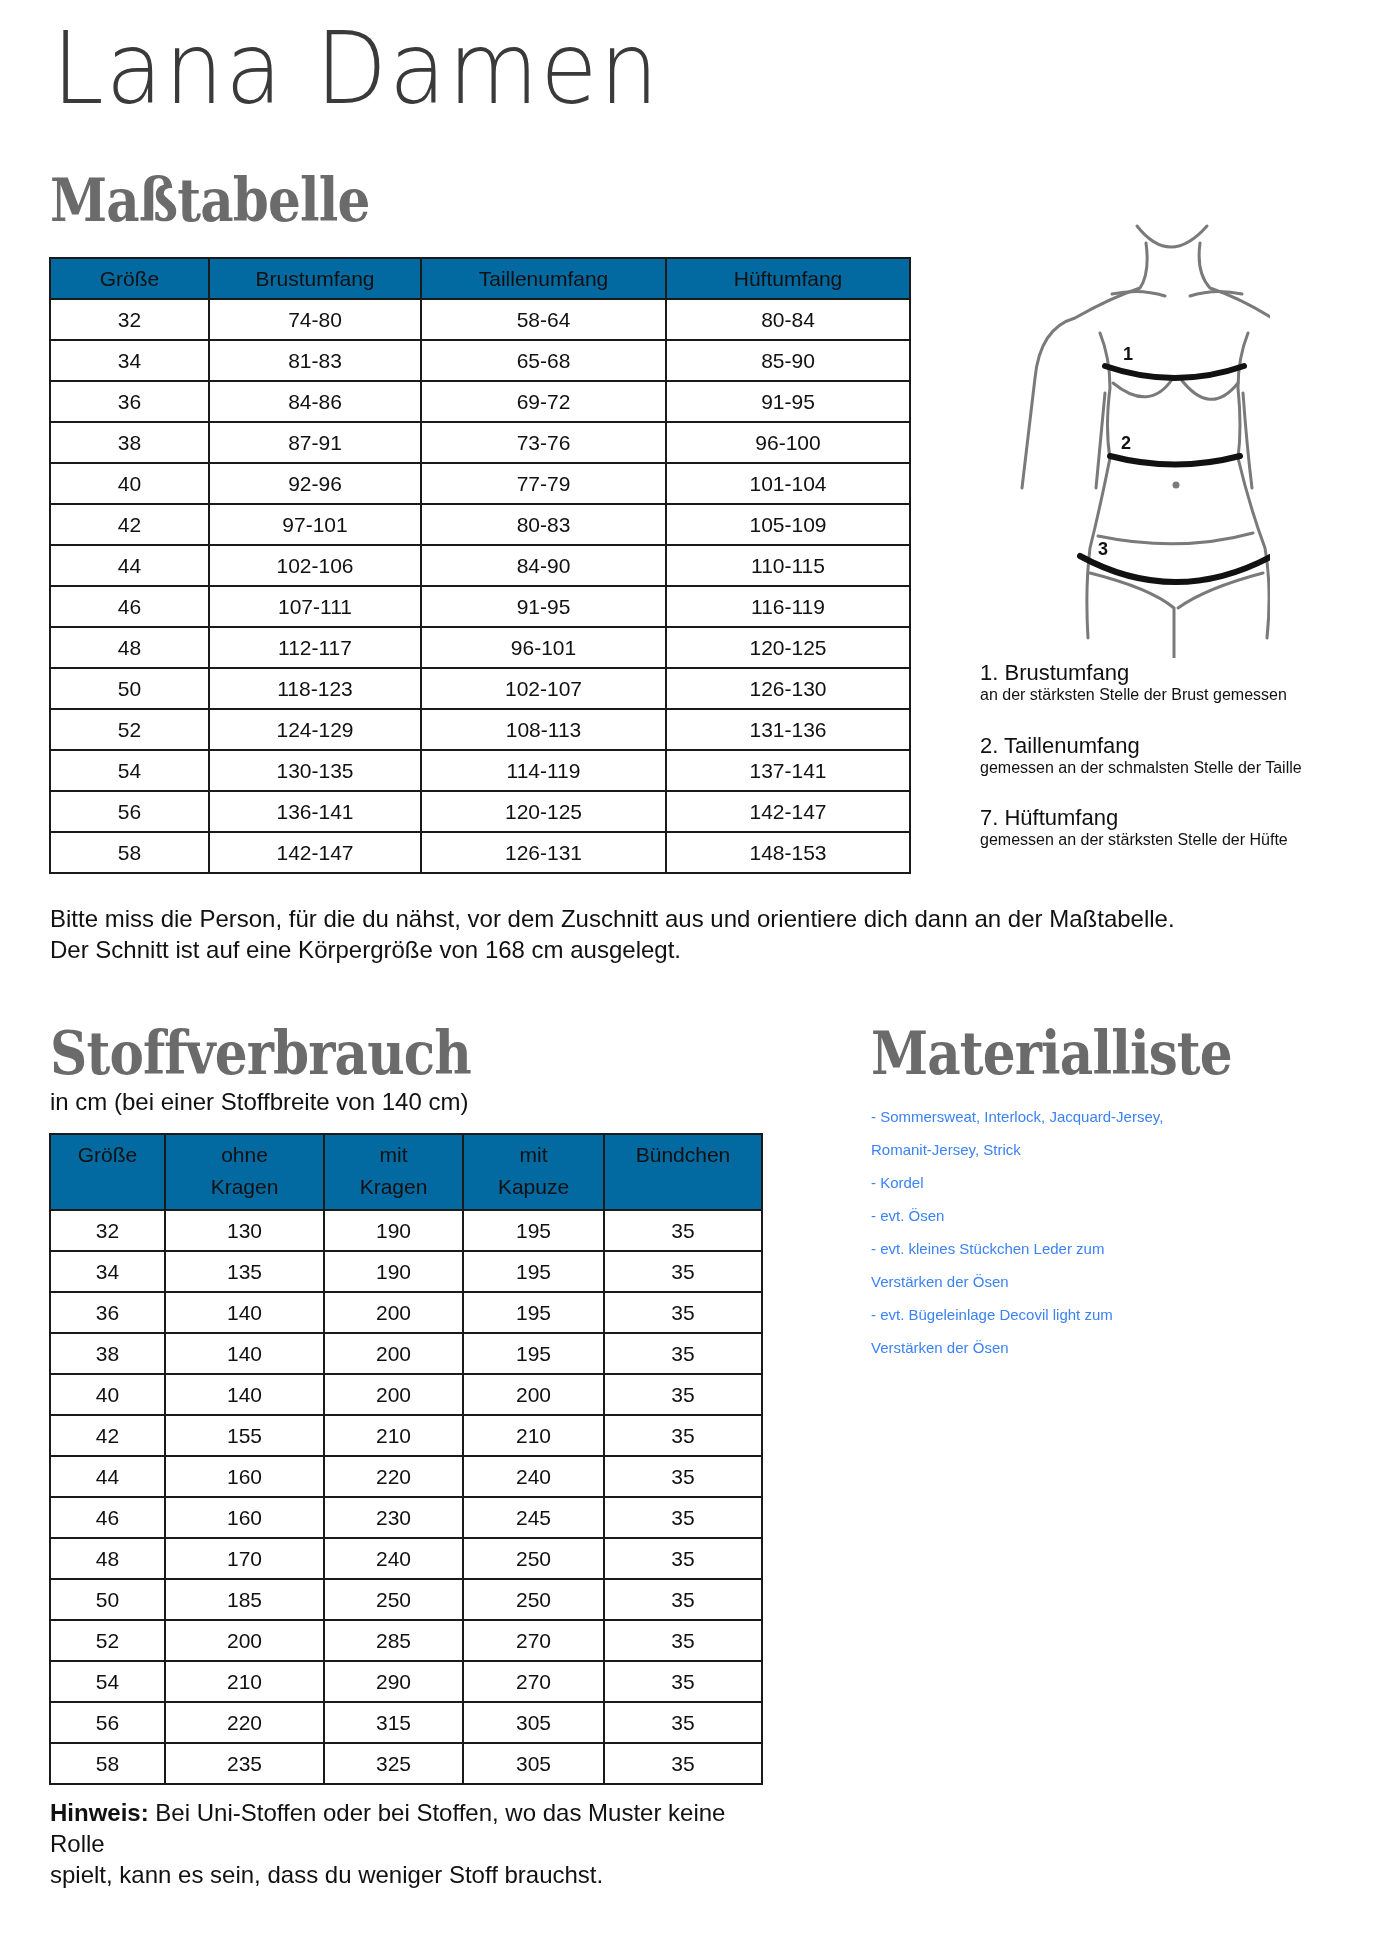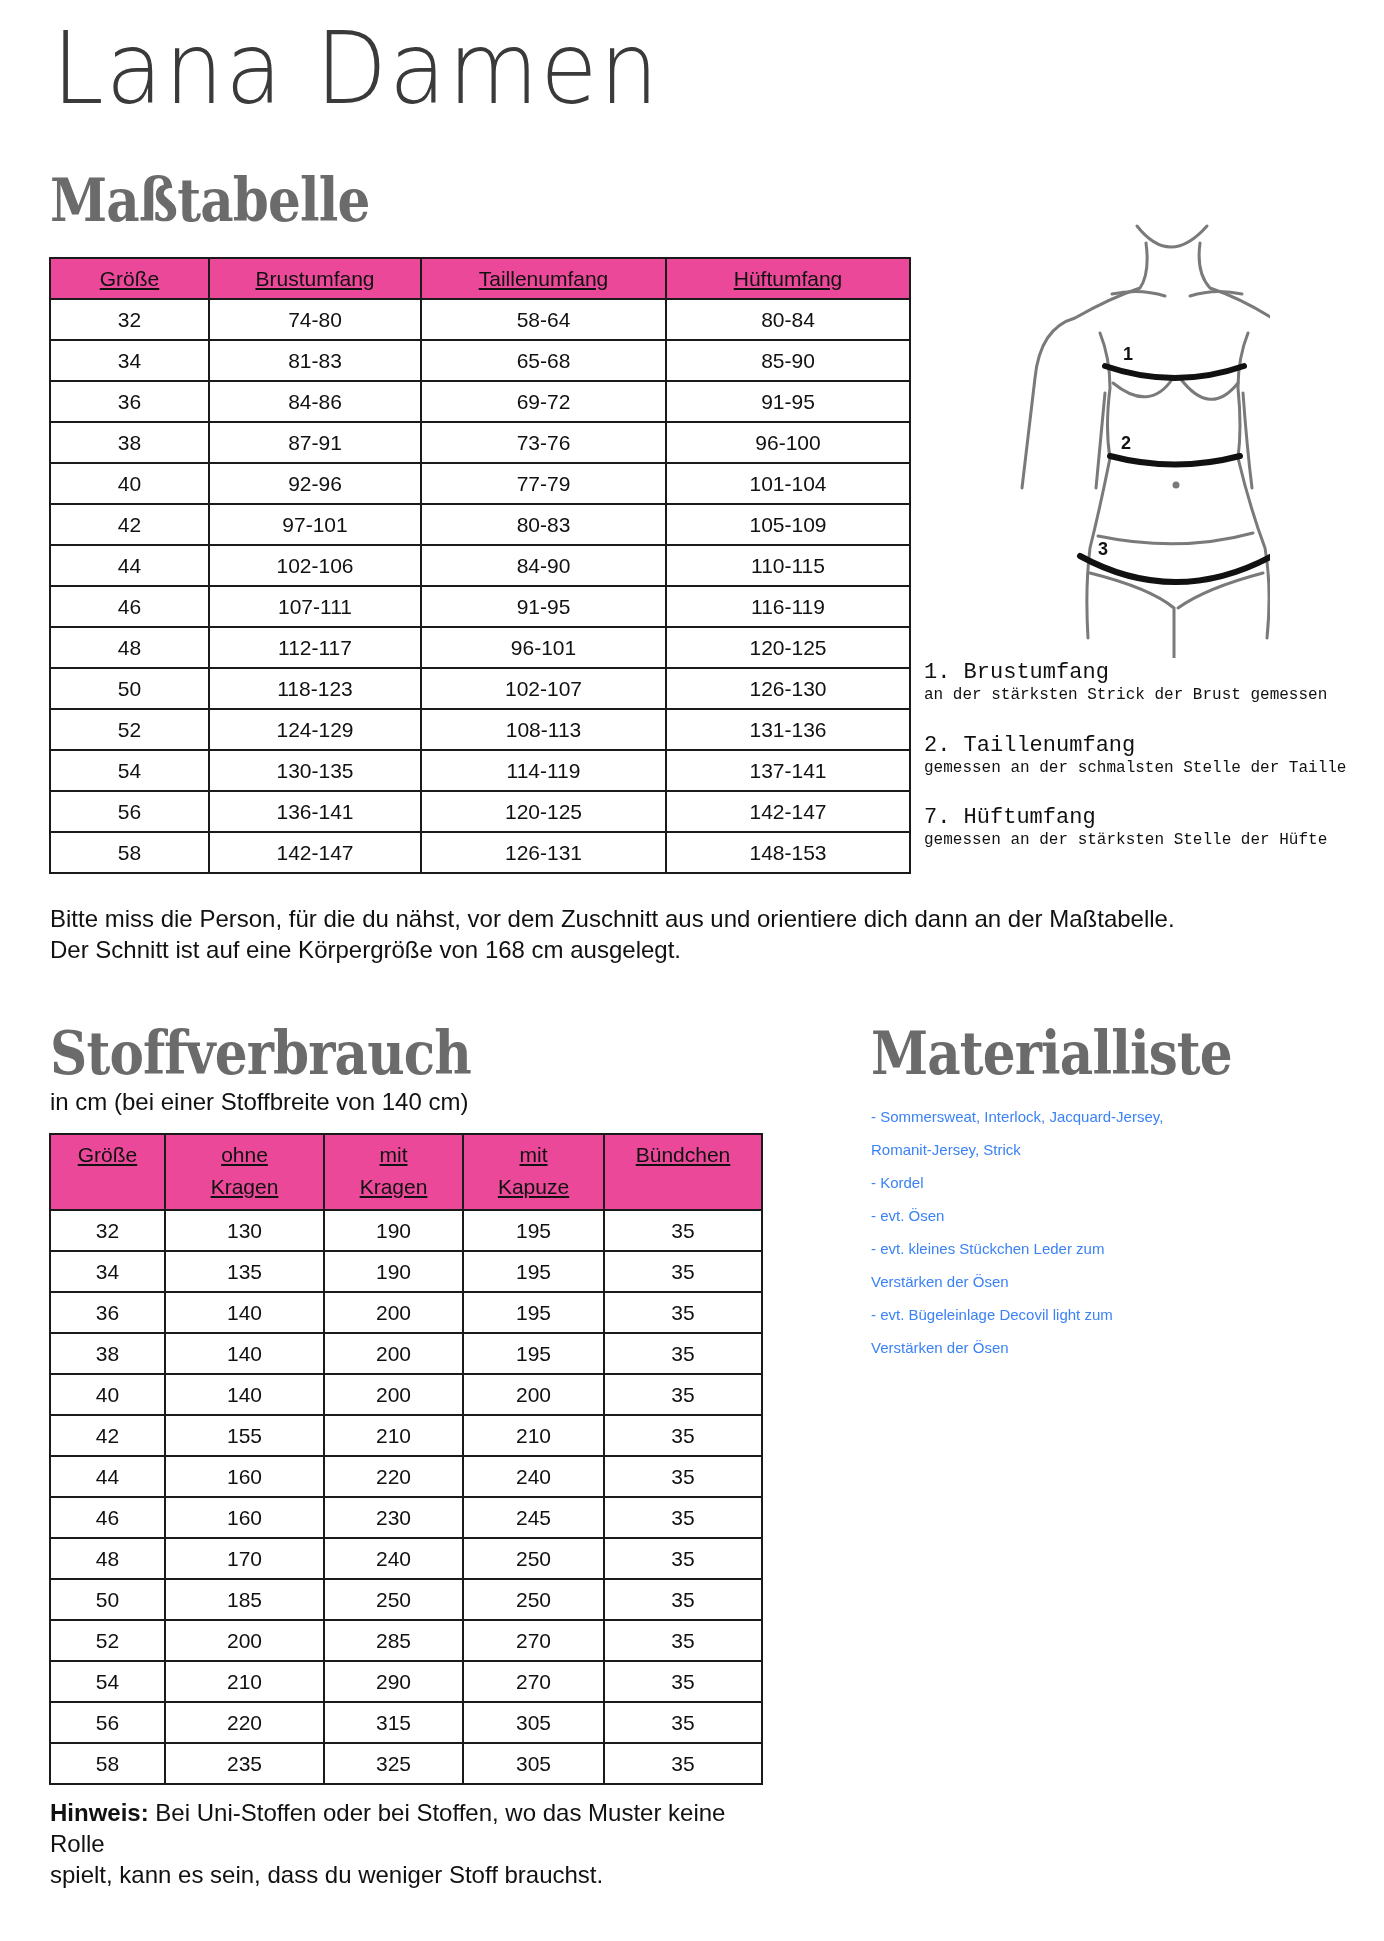"Größe" table.grid th { background: #ec4899 -> #0369a1; text-decoration: underline -> none }
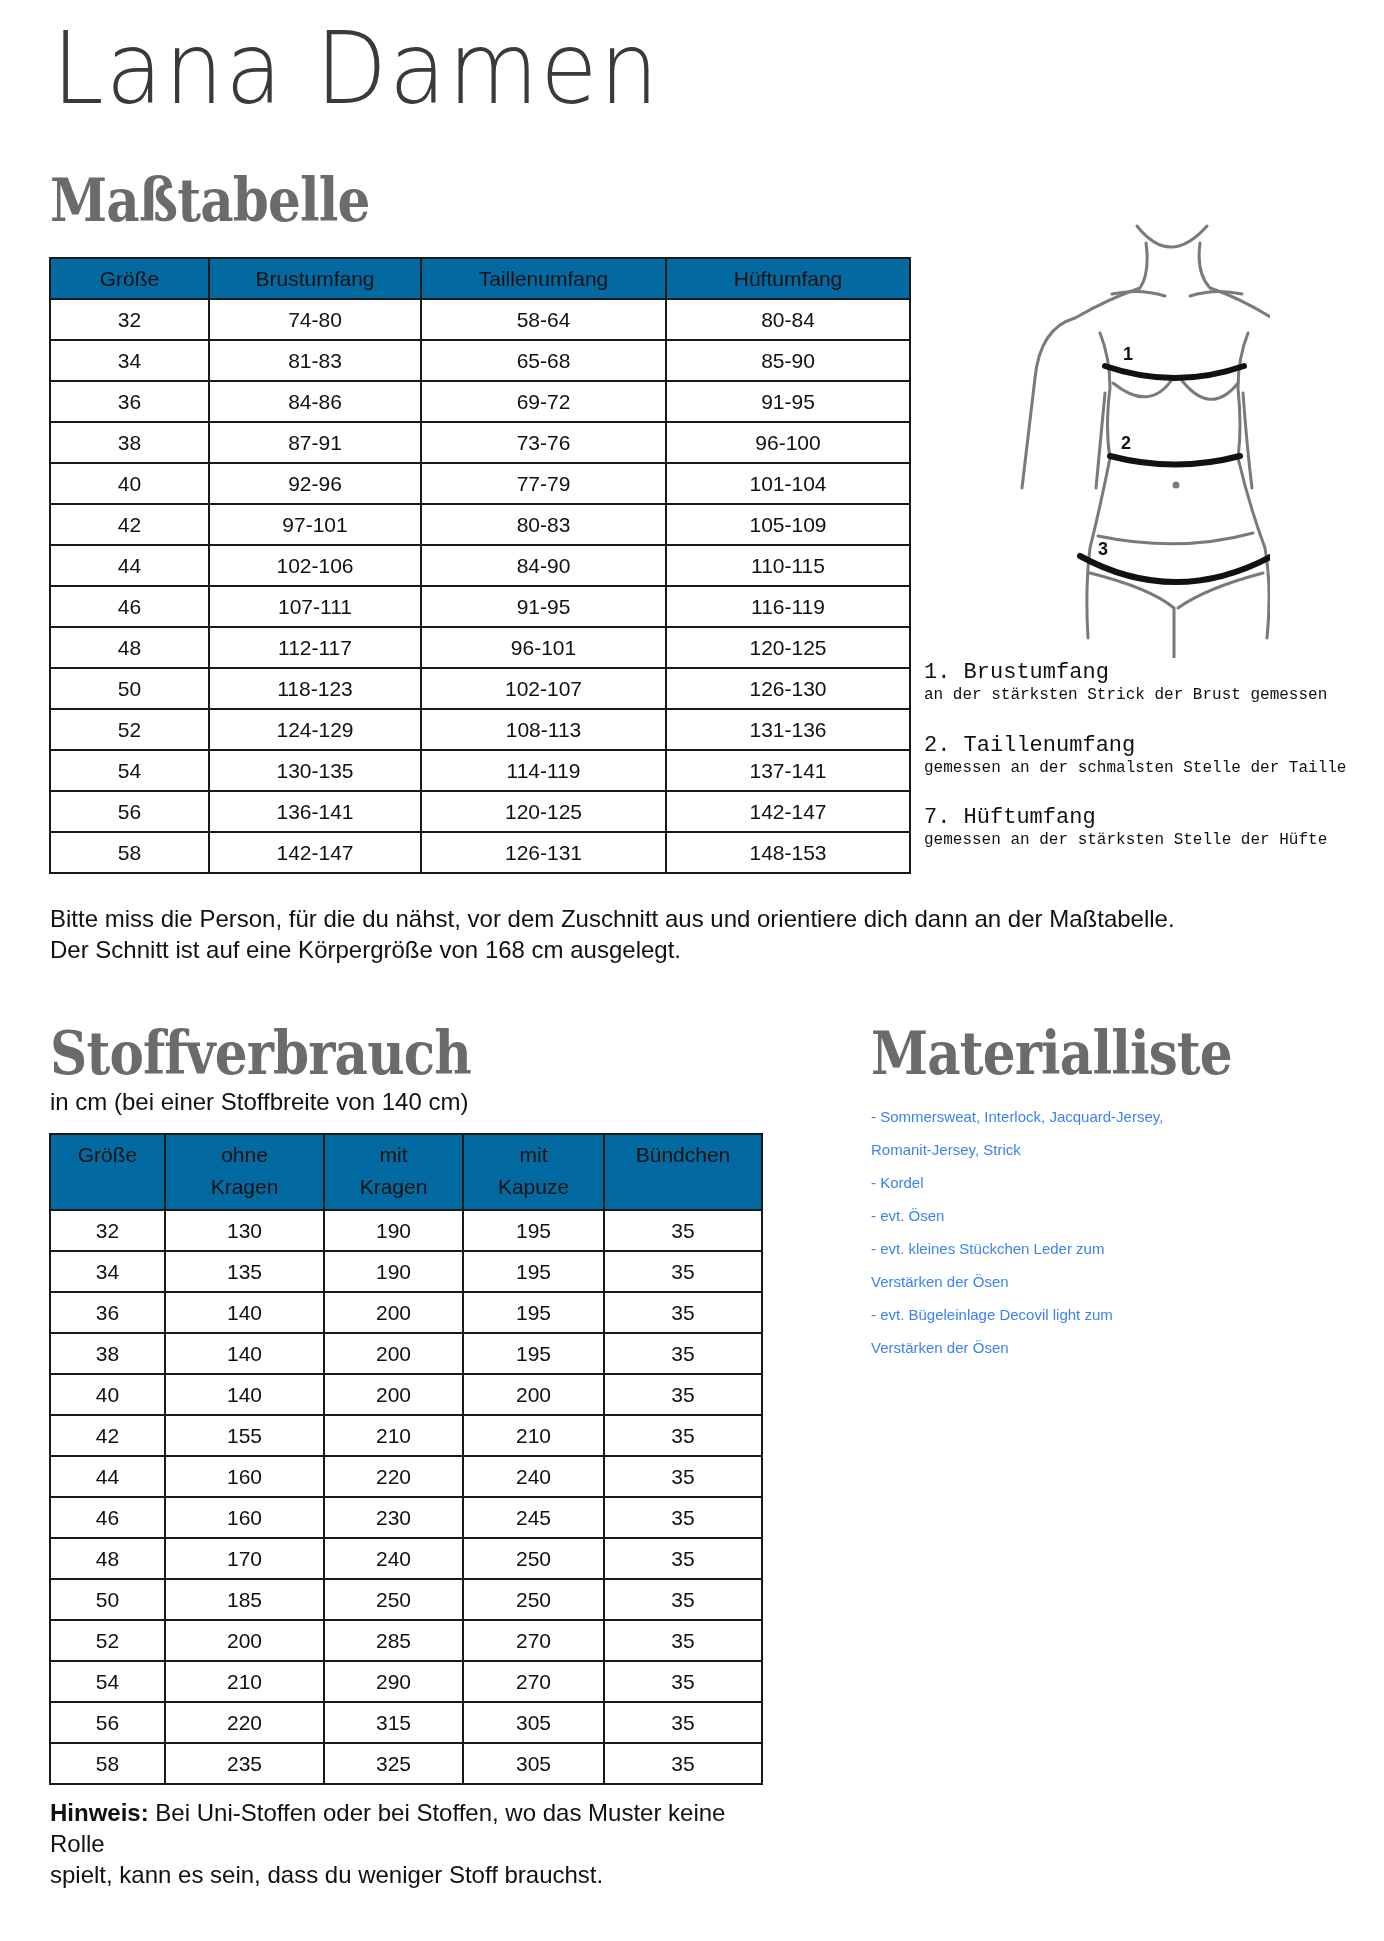"1. Brustumfang" div.abs { font-family: Liberation Mono, monospace -> none; left: 924px -> 980px }
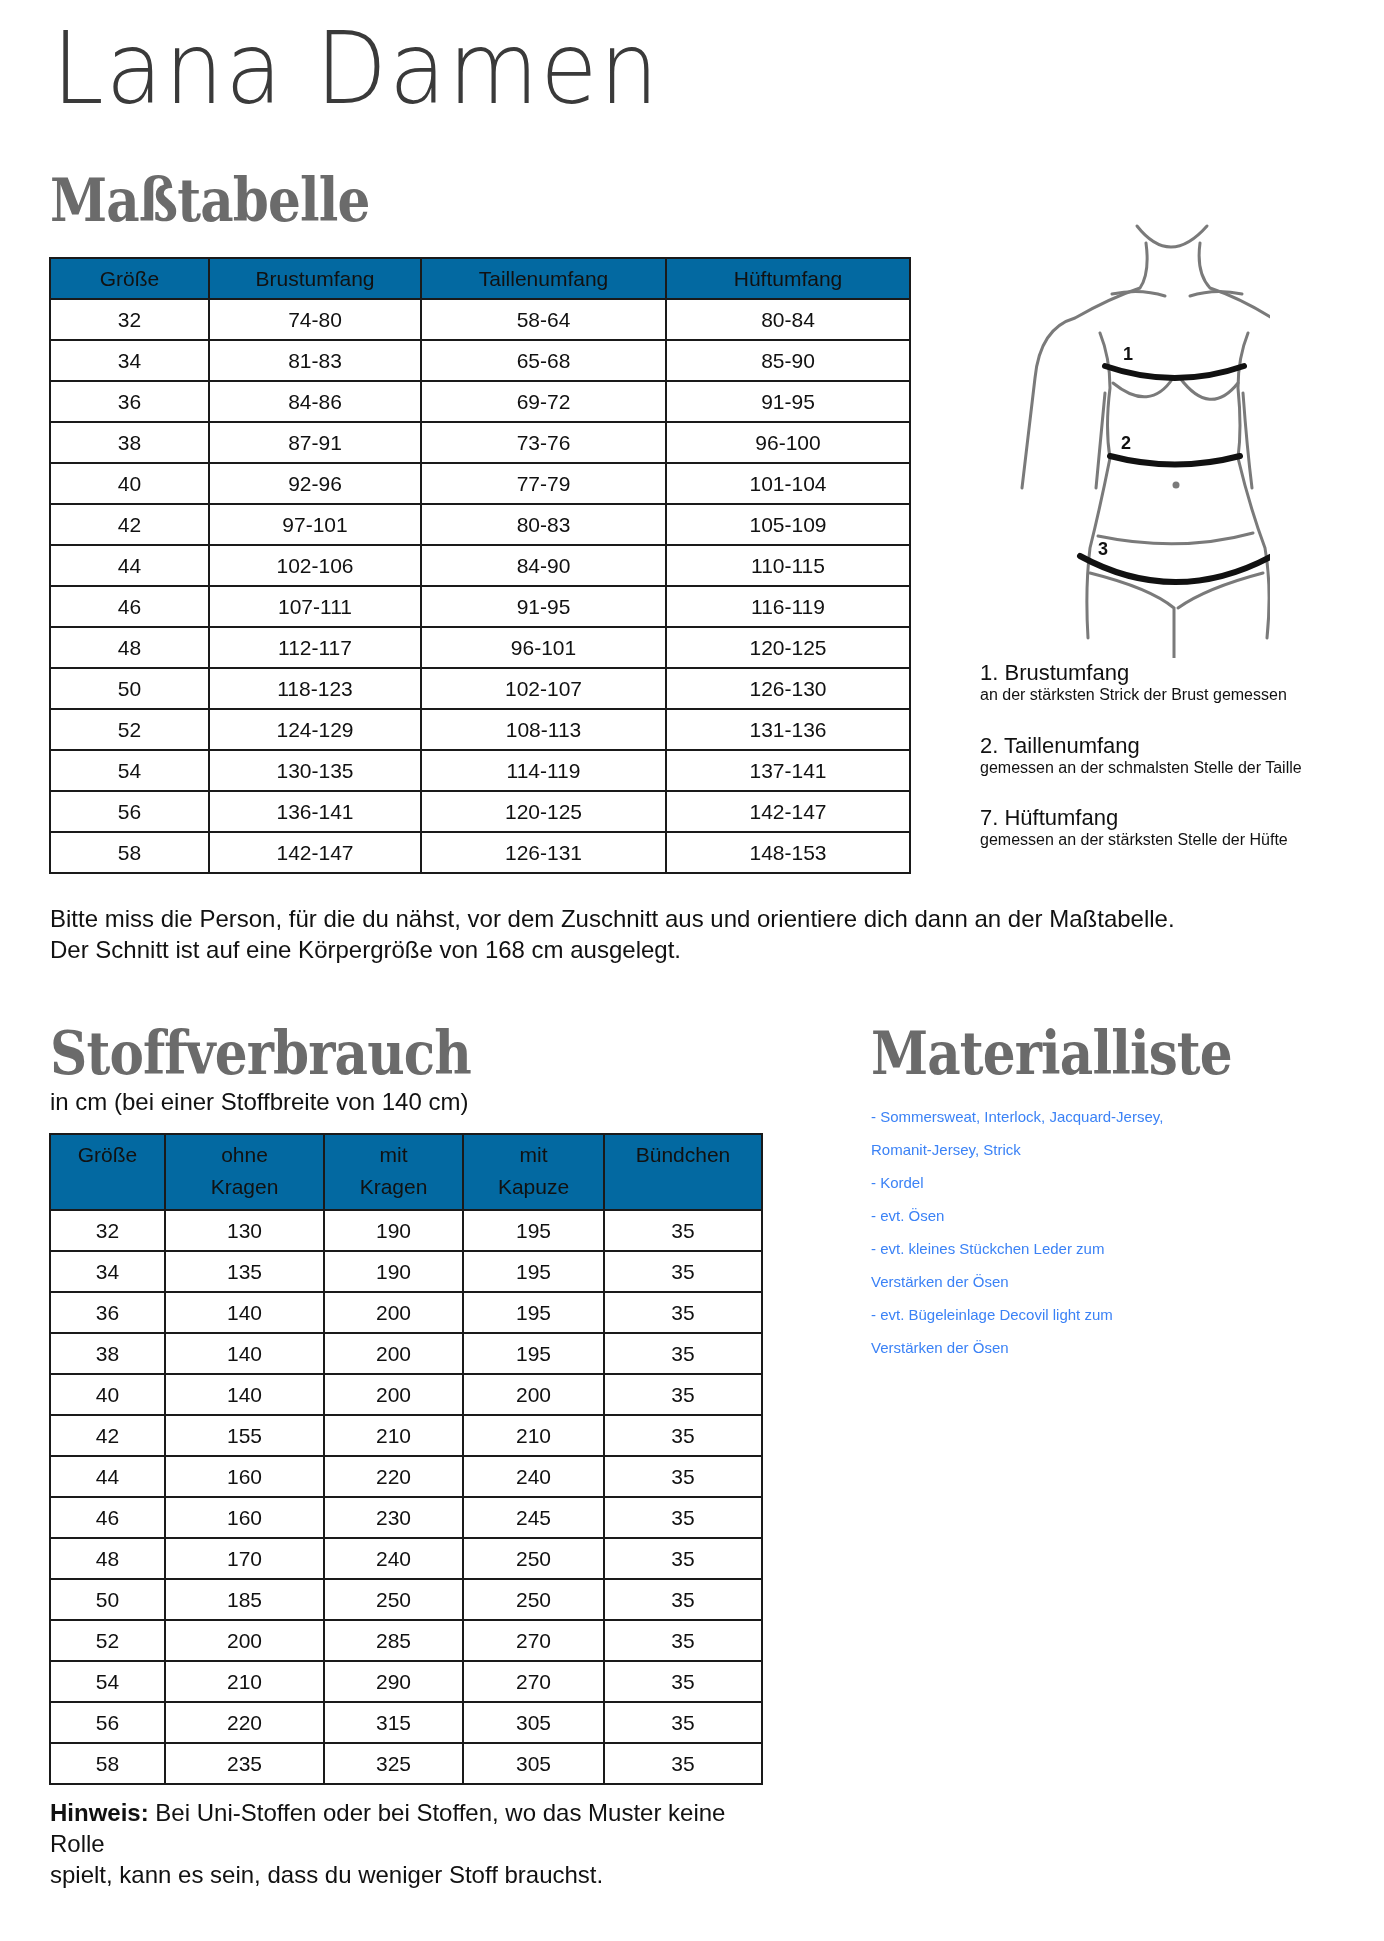"an der stärksten Strick der" div.legend-sub { text: Strick -> Stelle }
